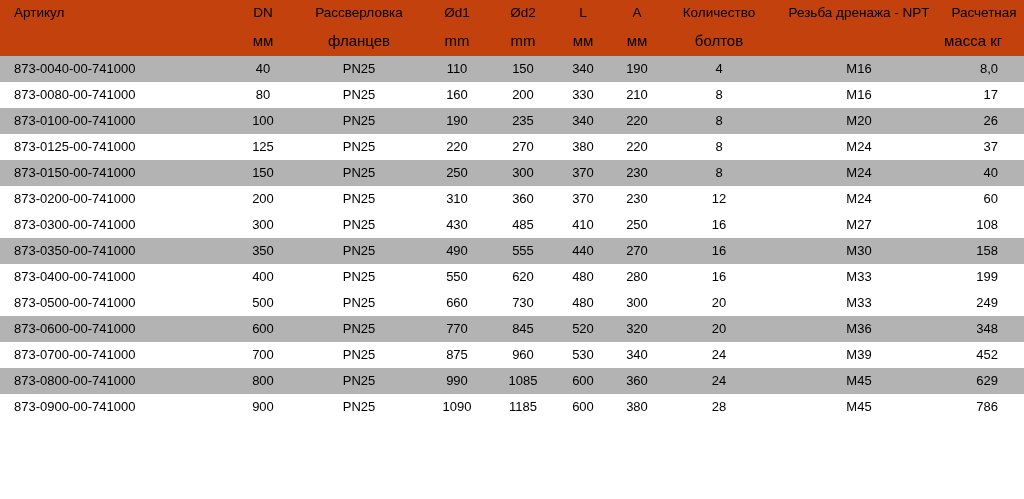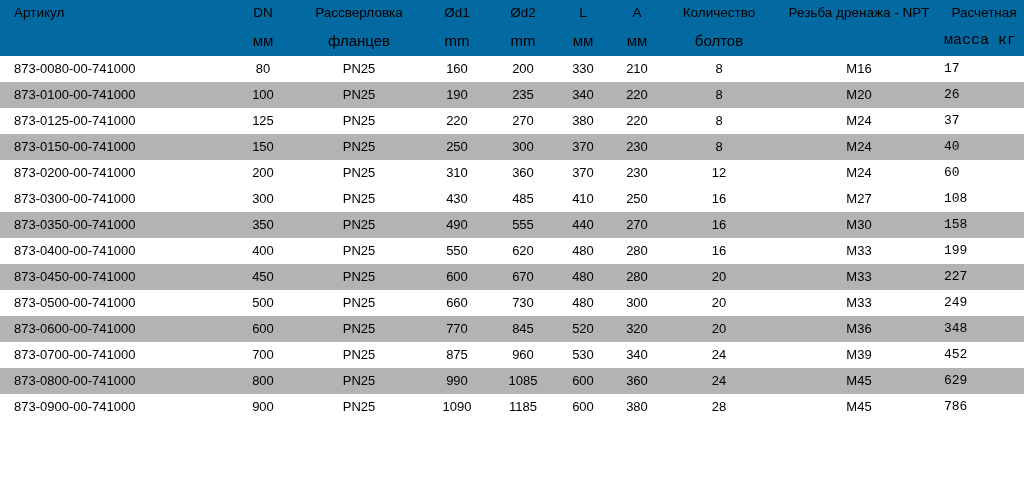"Артикул" thead th { background: #0369a1 -> #c2410c }
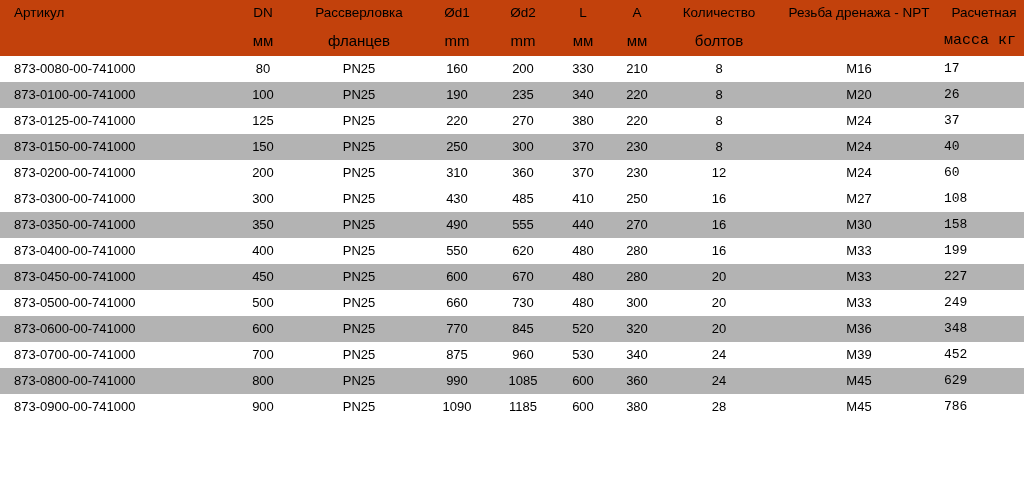"масса кг" .c-right { font-family: Liberation Mono, monospace -> none; text-align: none -> right }
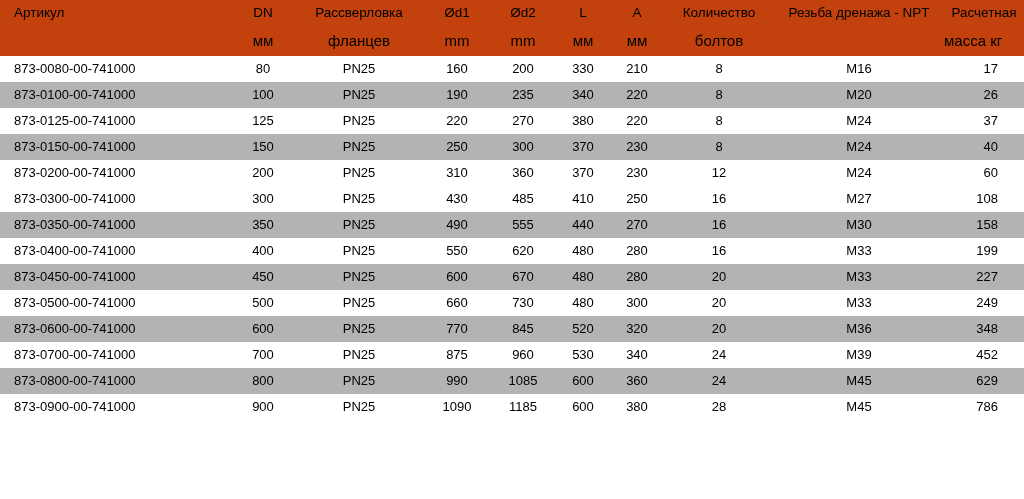"873-0040-00-741000" tr.shade { html: none -> <tr> <td>873-0040-00-741000</td> <td>40</td> <td>PN25</td> <td>110</td> <td>150</td> <td>340</td> <td>190</td> <td>4</td> <td>M16</td> <td>8,0</td> </tr> }
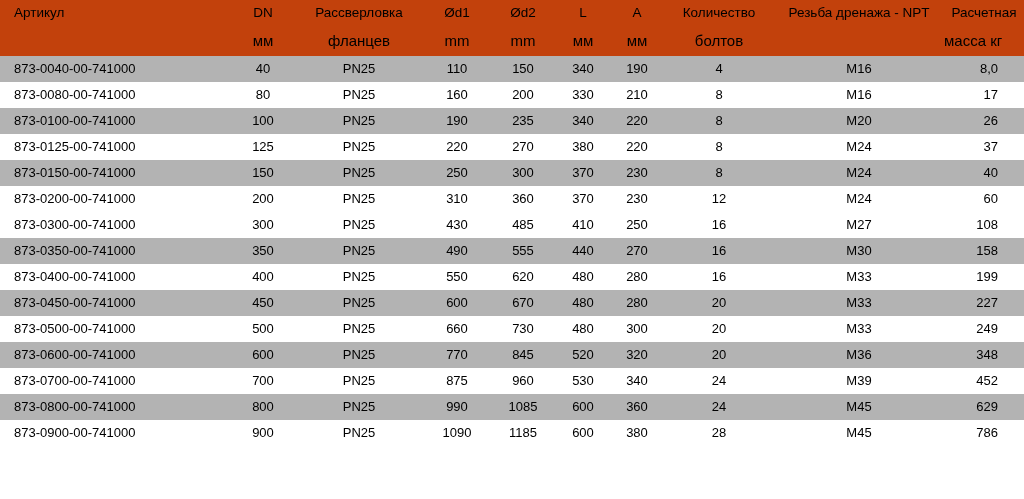"873-0450-00-741000" tr.shade { html: <tr> <td>873-0450-00-741000</td> <td>450</td> <td>PN25</td> <td>600</td> <td>670</td> <td>480</td> <td>280</td> <td>20</td> <td>M33</td> <td>227</td> </tr> -> none }
